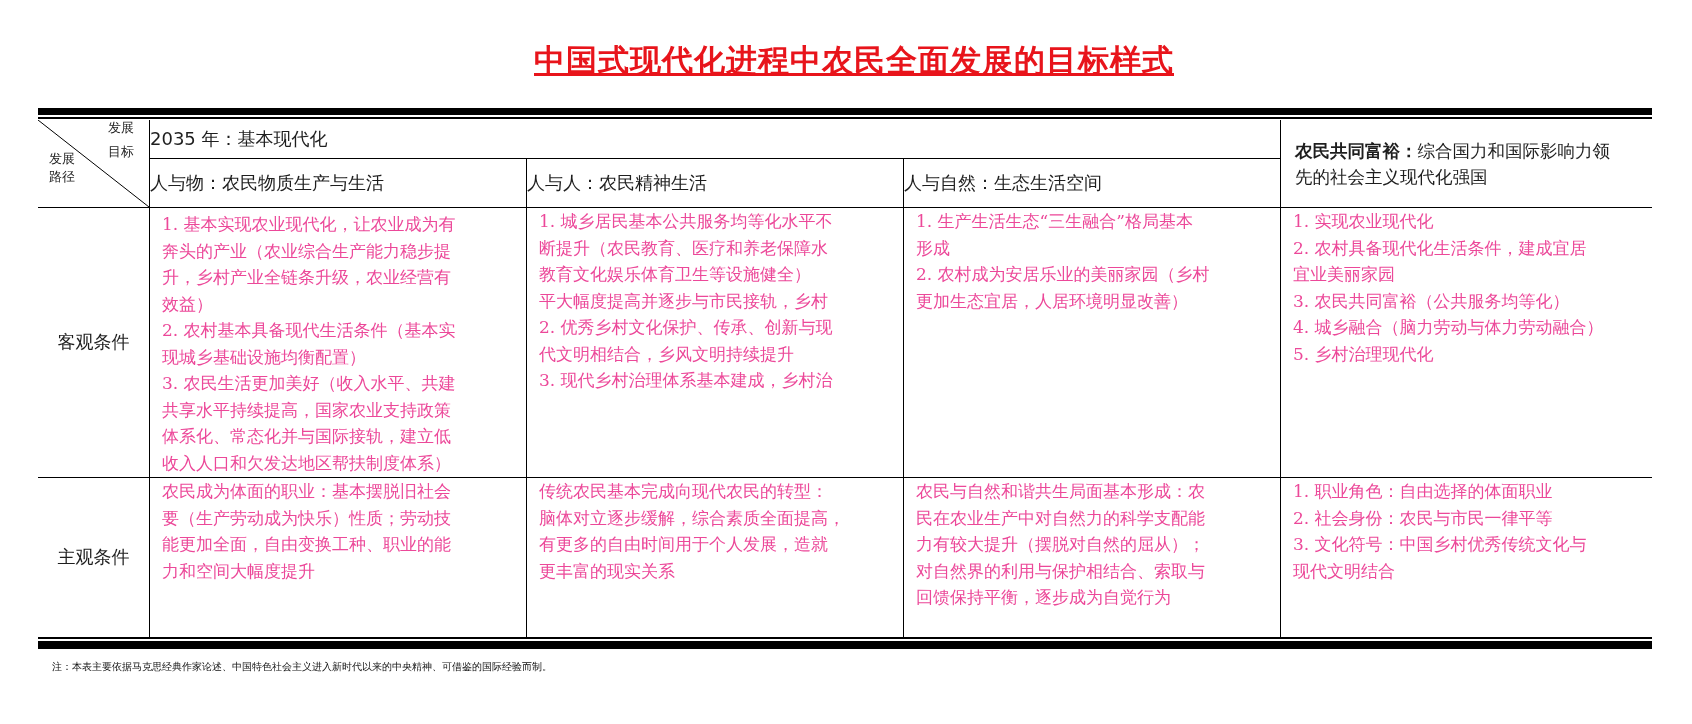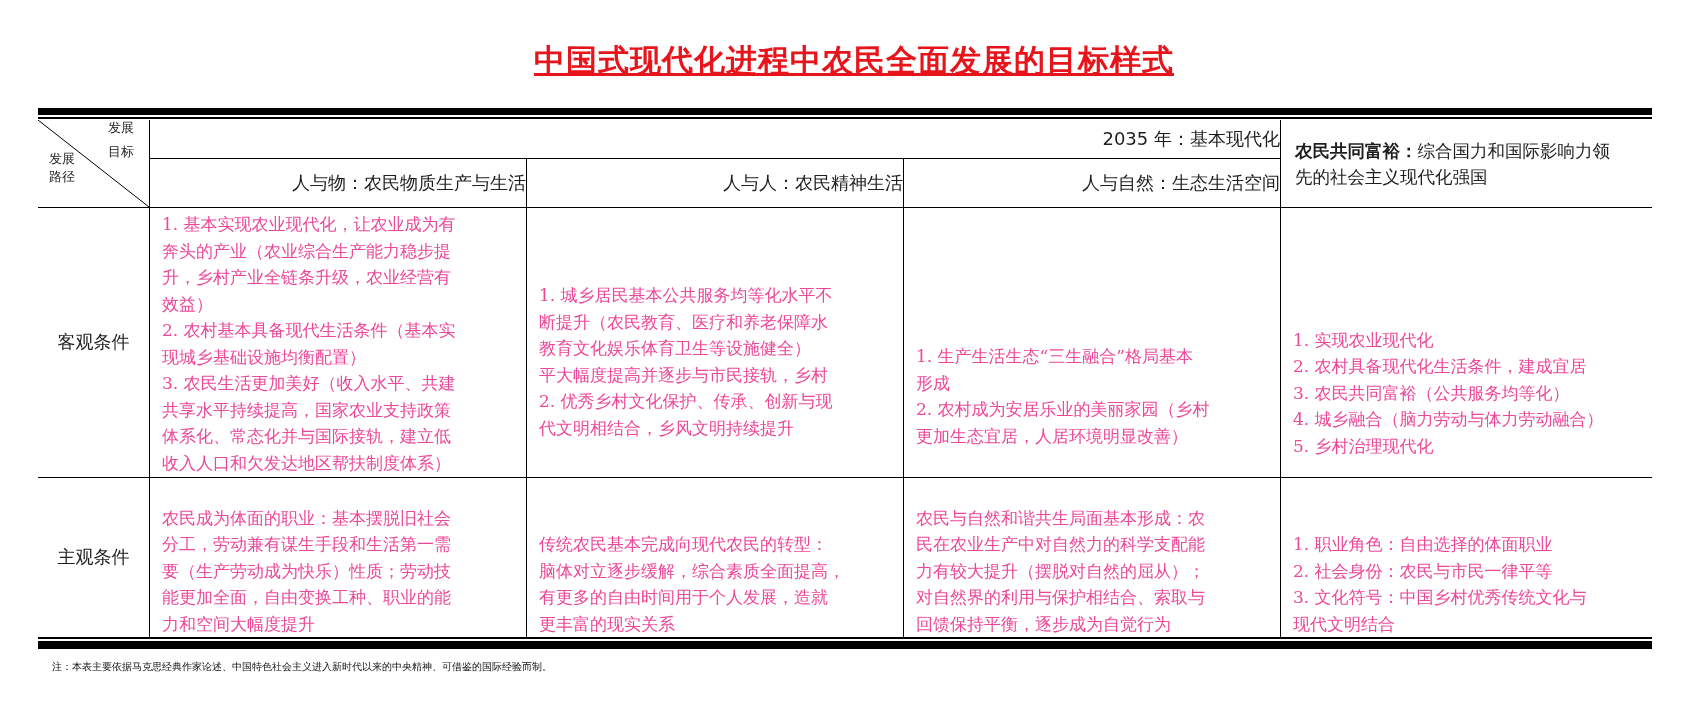"2035 年：基本现代化" .hdr { justify-content: flex-end -> flex-start }
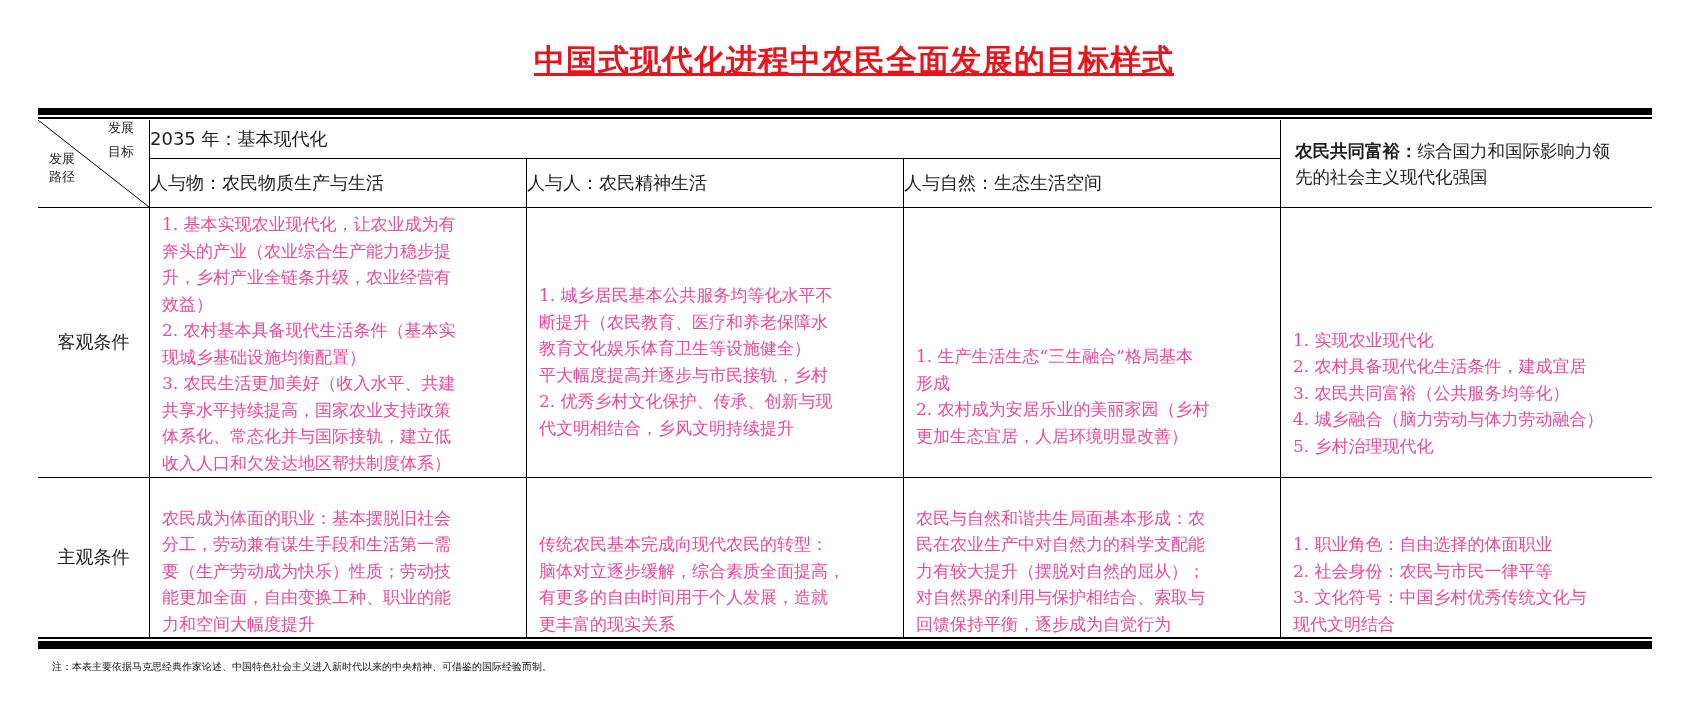"1. 城乡居民基本公共服务均等化水平不" .vcenter { justify-content: flex-end -> flex-start }
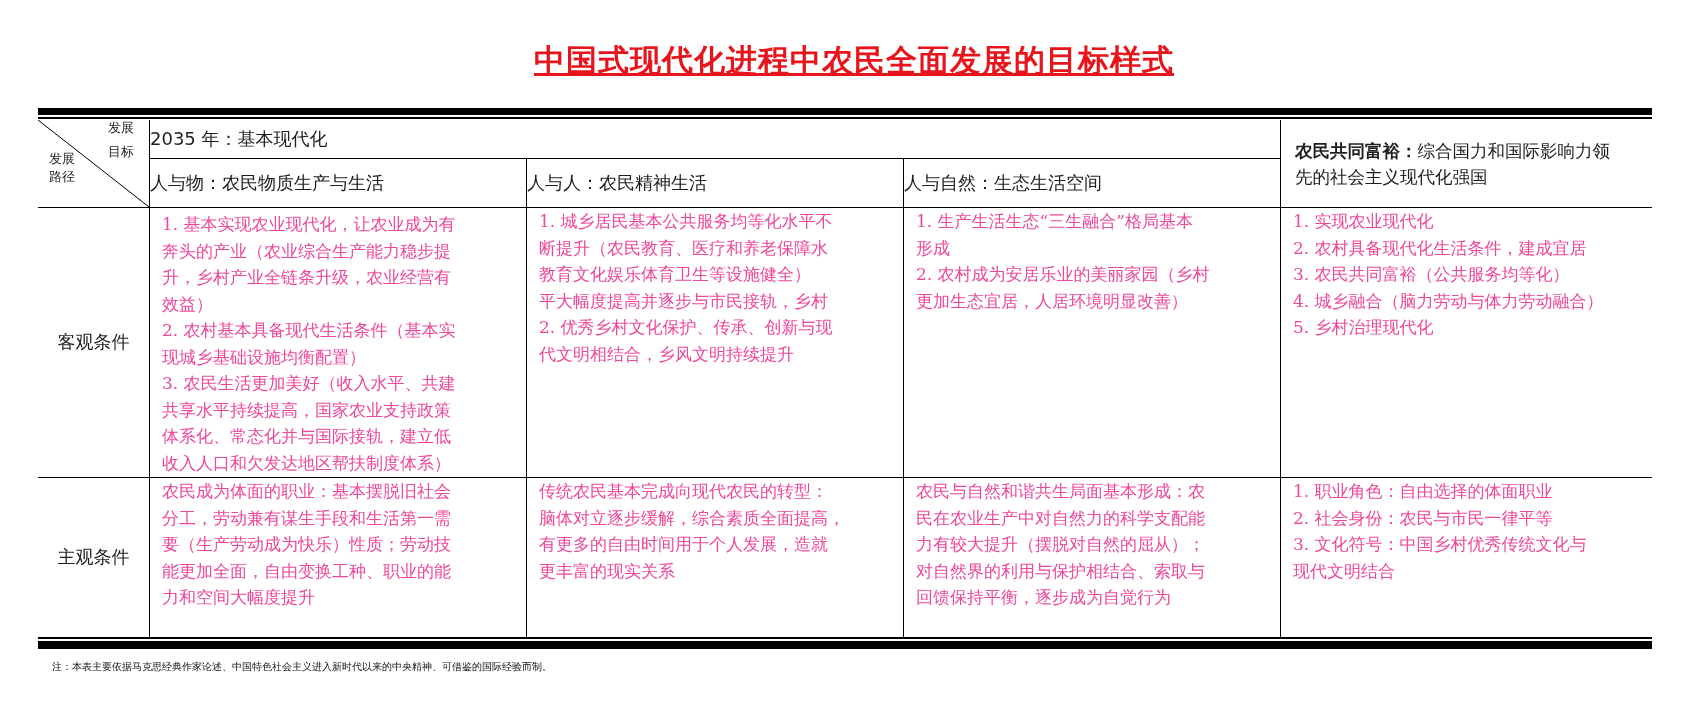"宜业美丽家园" span.line { html: none -> <span>宜业美丽家园</span> }
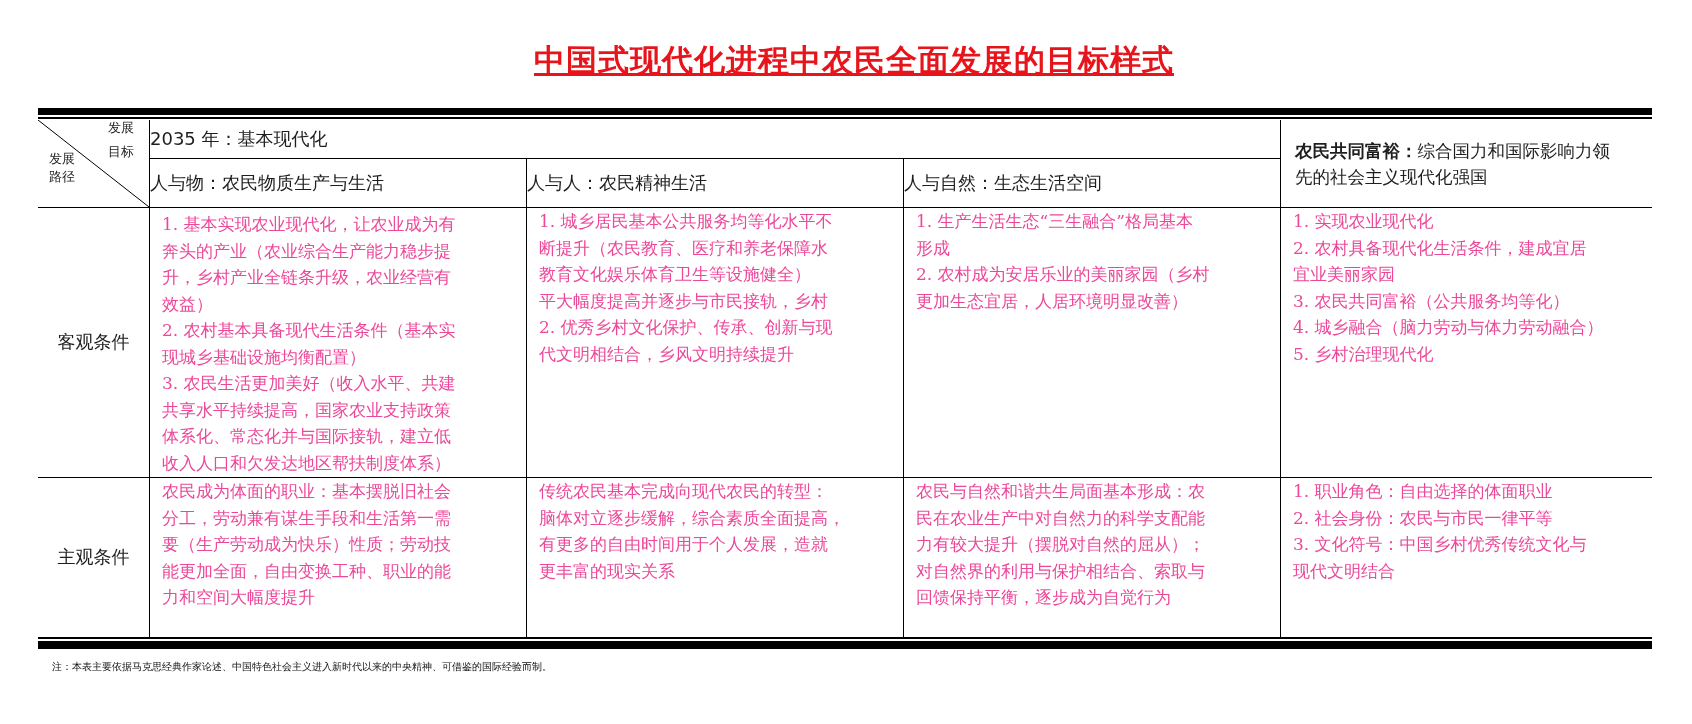"3. 现代乡村治理体系基本建成，乡村治" span.line { html: none -> <span>3. 现代乡村治理体系基本建成，乡村治</span> }
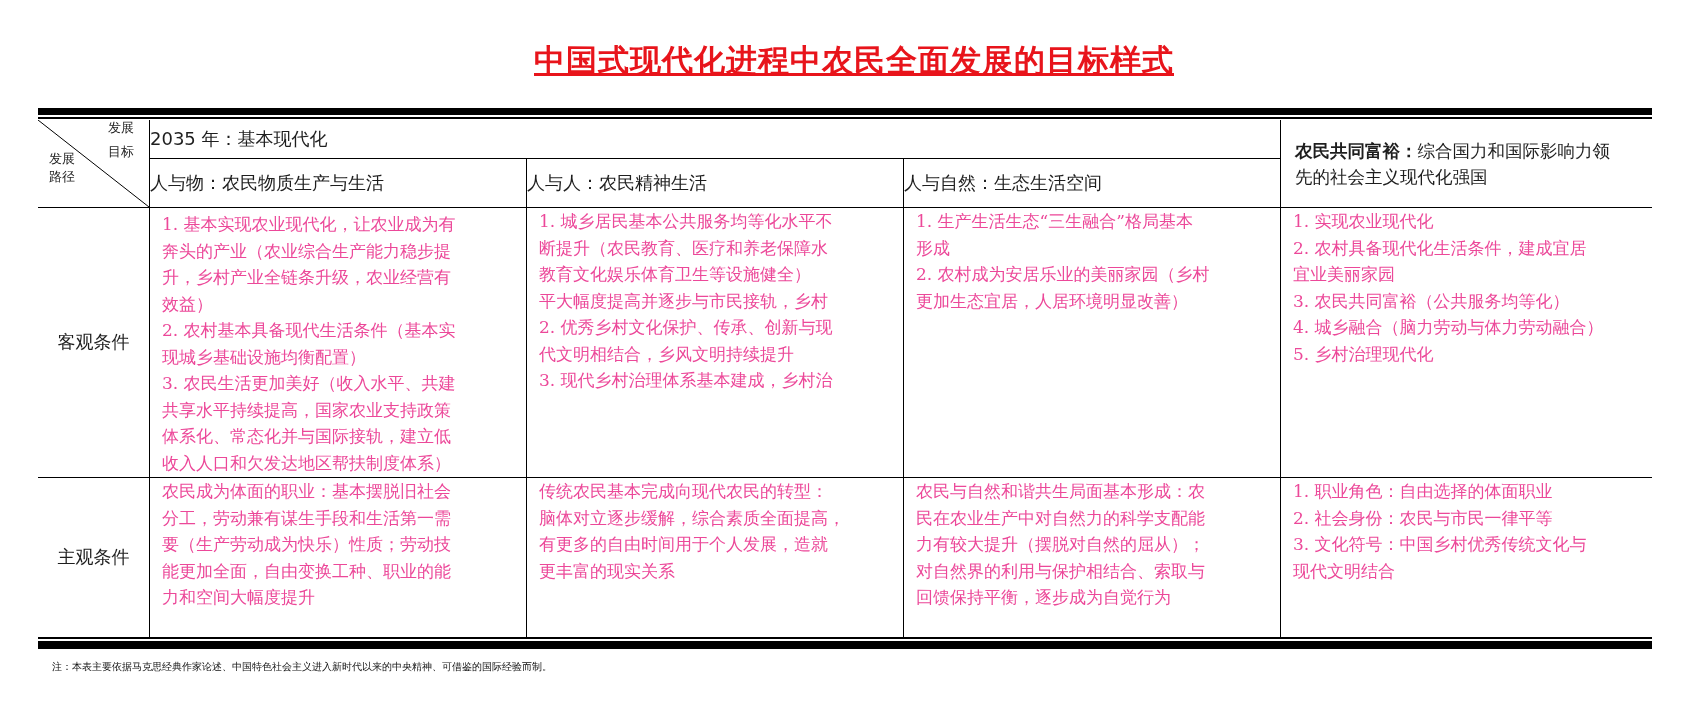"分工，劳动兼有谋生手段和生活第一需" span.line { html: <span>分工，劳动兼有谋生手段和生活第一需</span> -> none }
